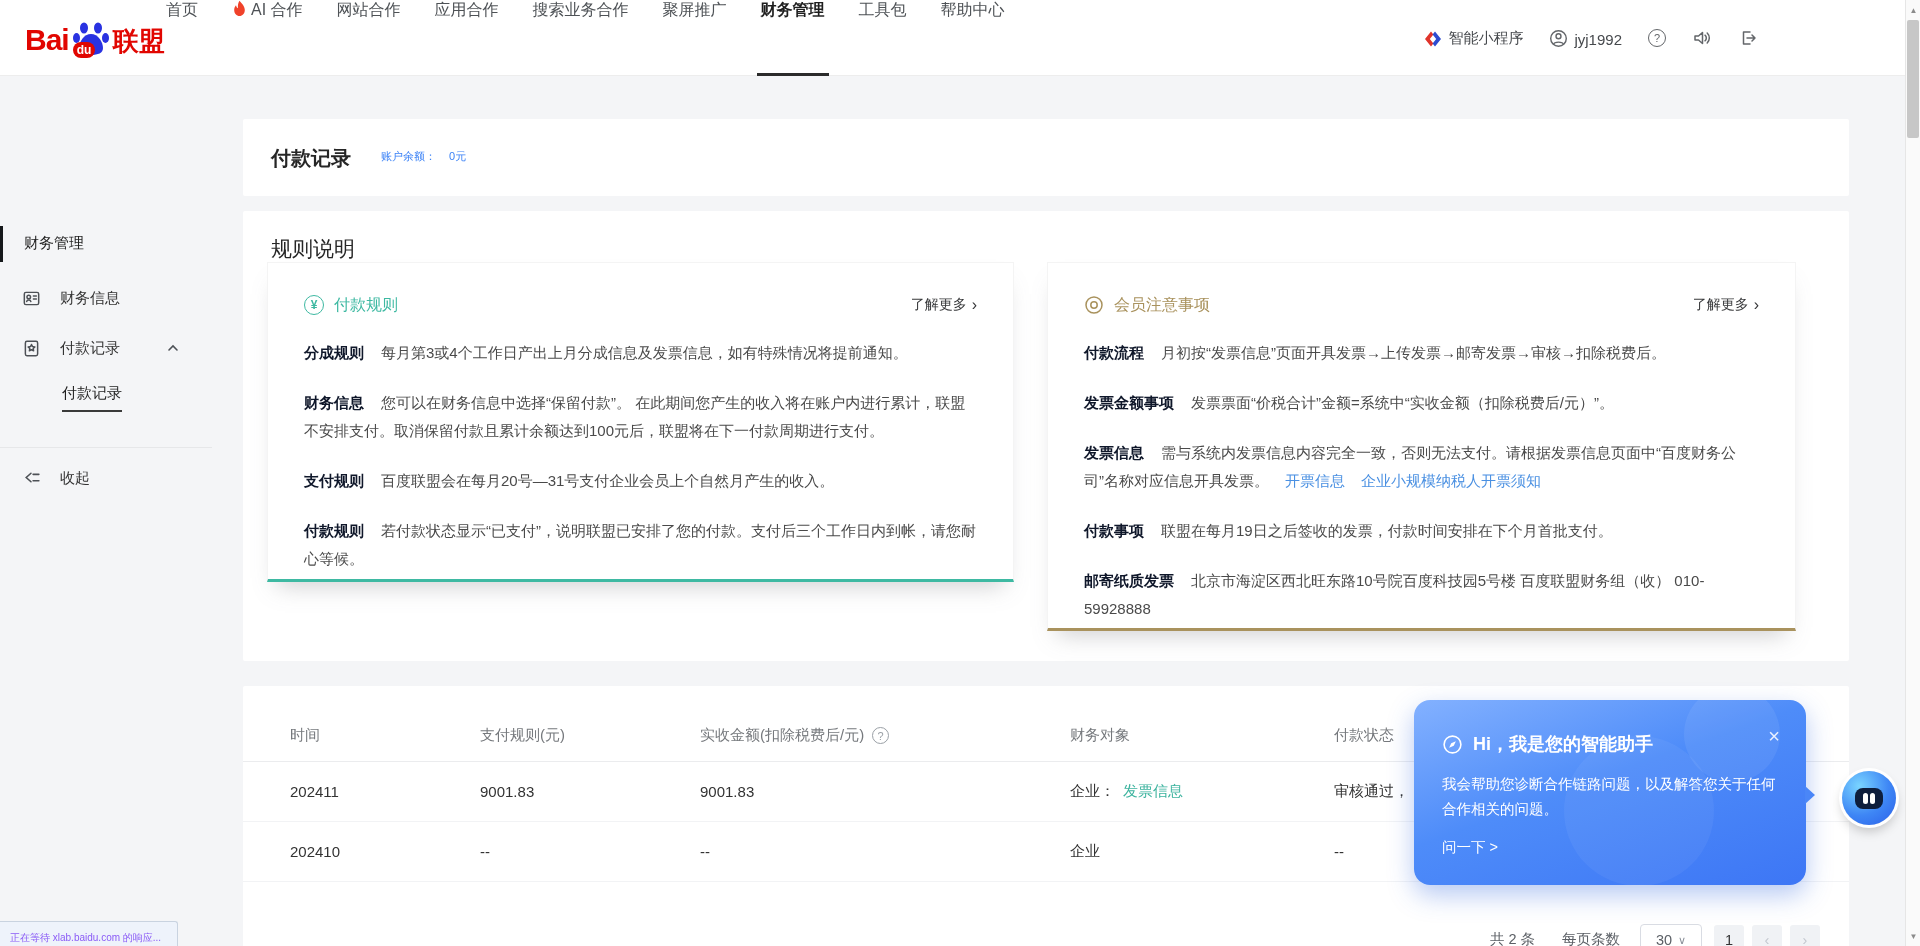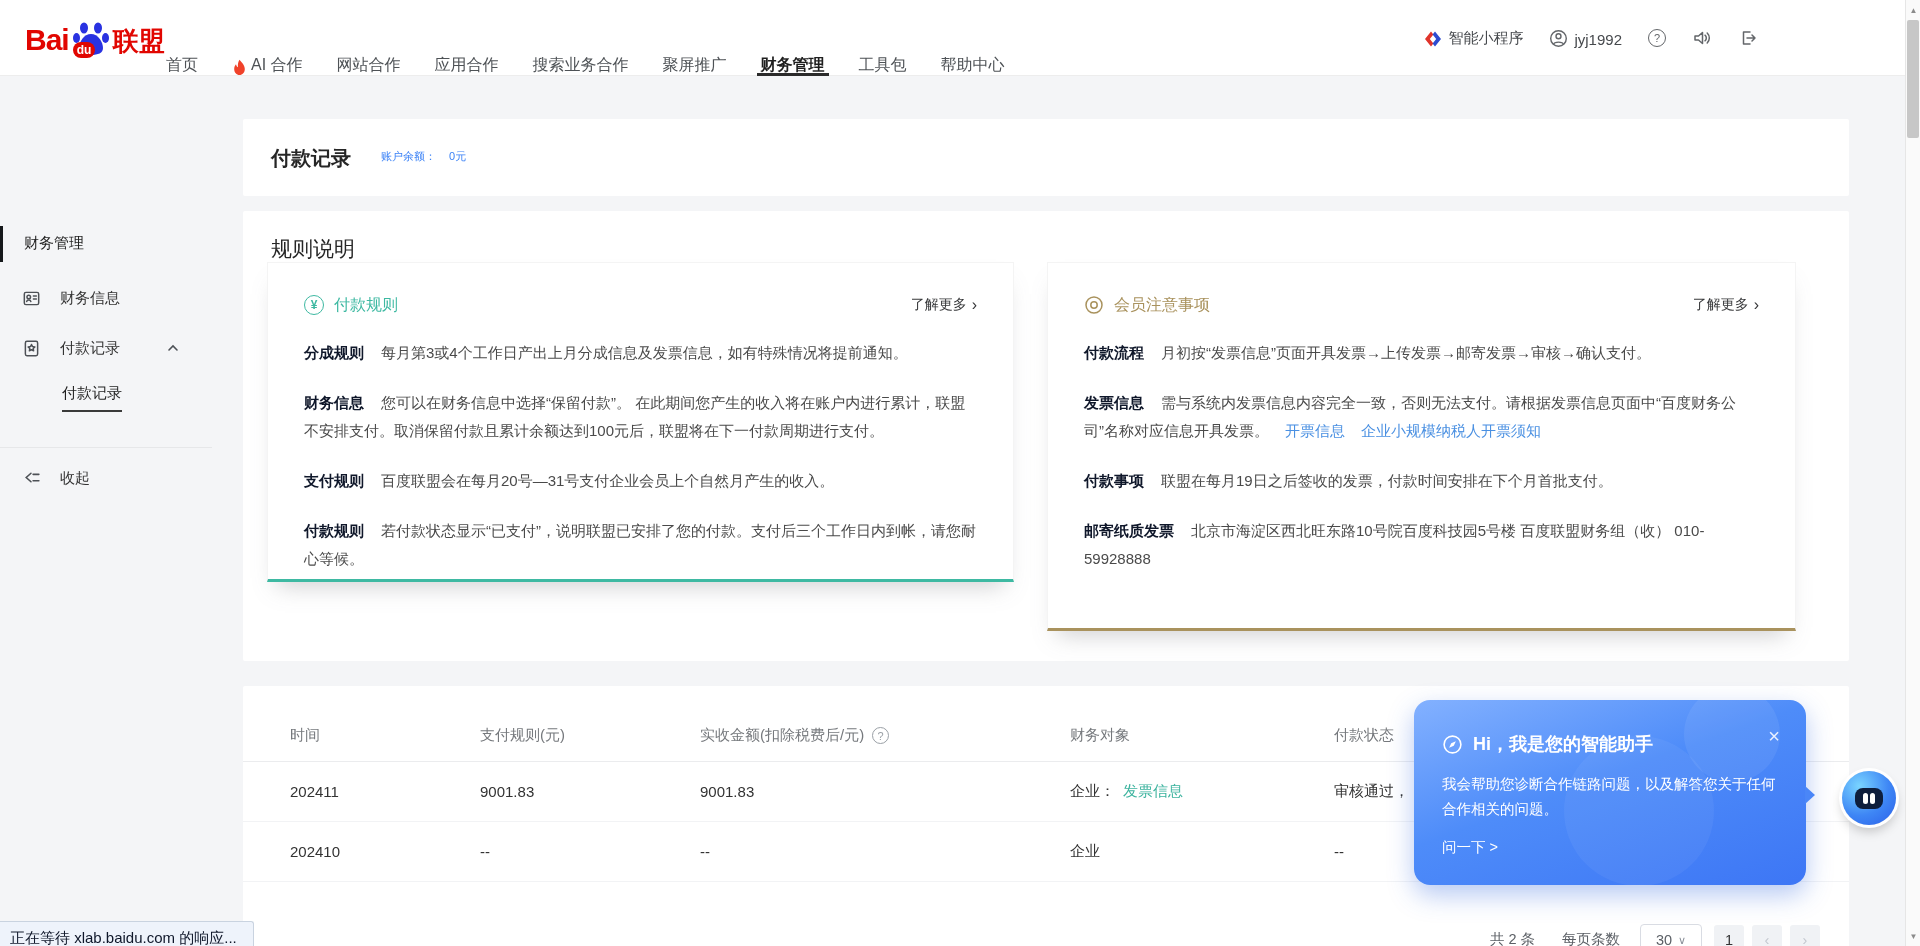"首页" .nav-item { align-items: flex-end -> flex-start }
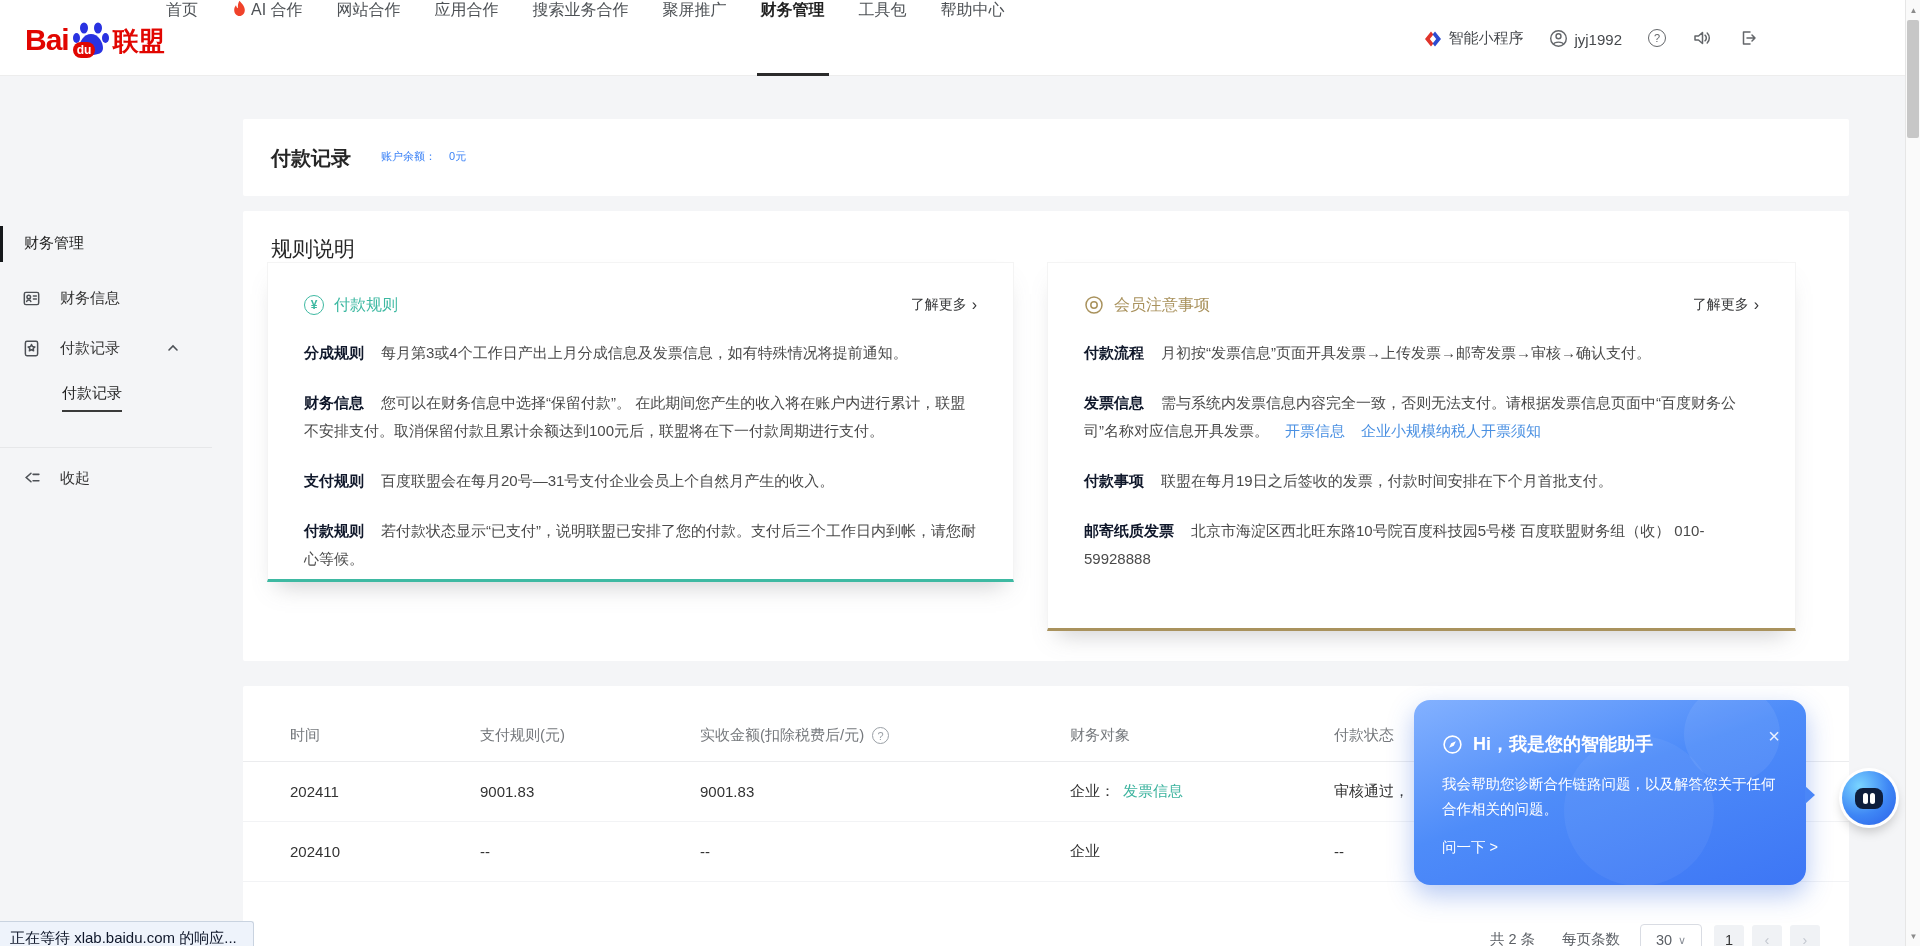"月初按“发票信息”页面开具发票→上传发票→邮寄发票→审核→确认支付。" span { text: 确认支付 -> 扣除税费后 }
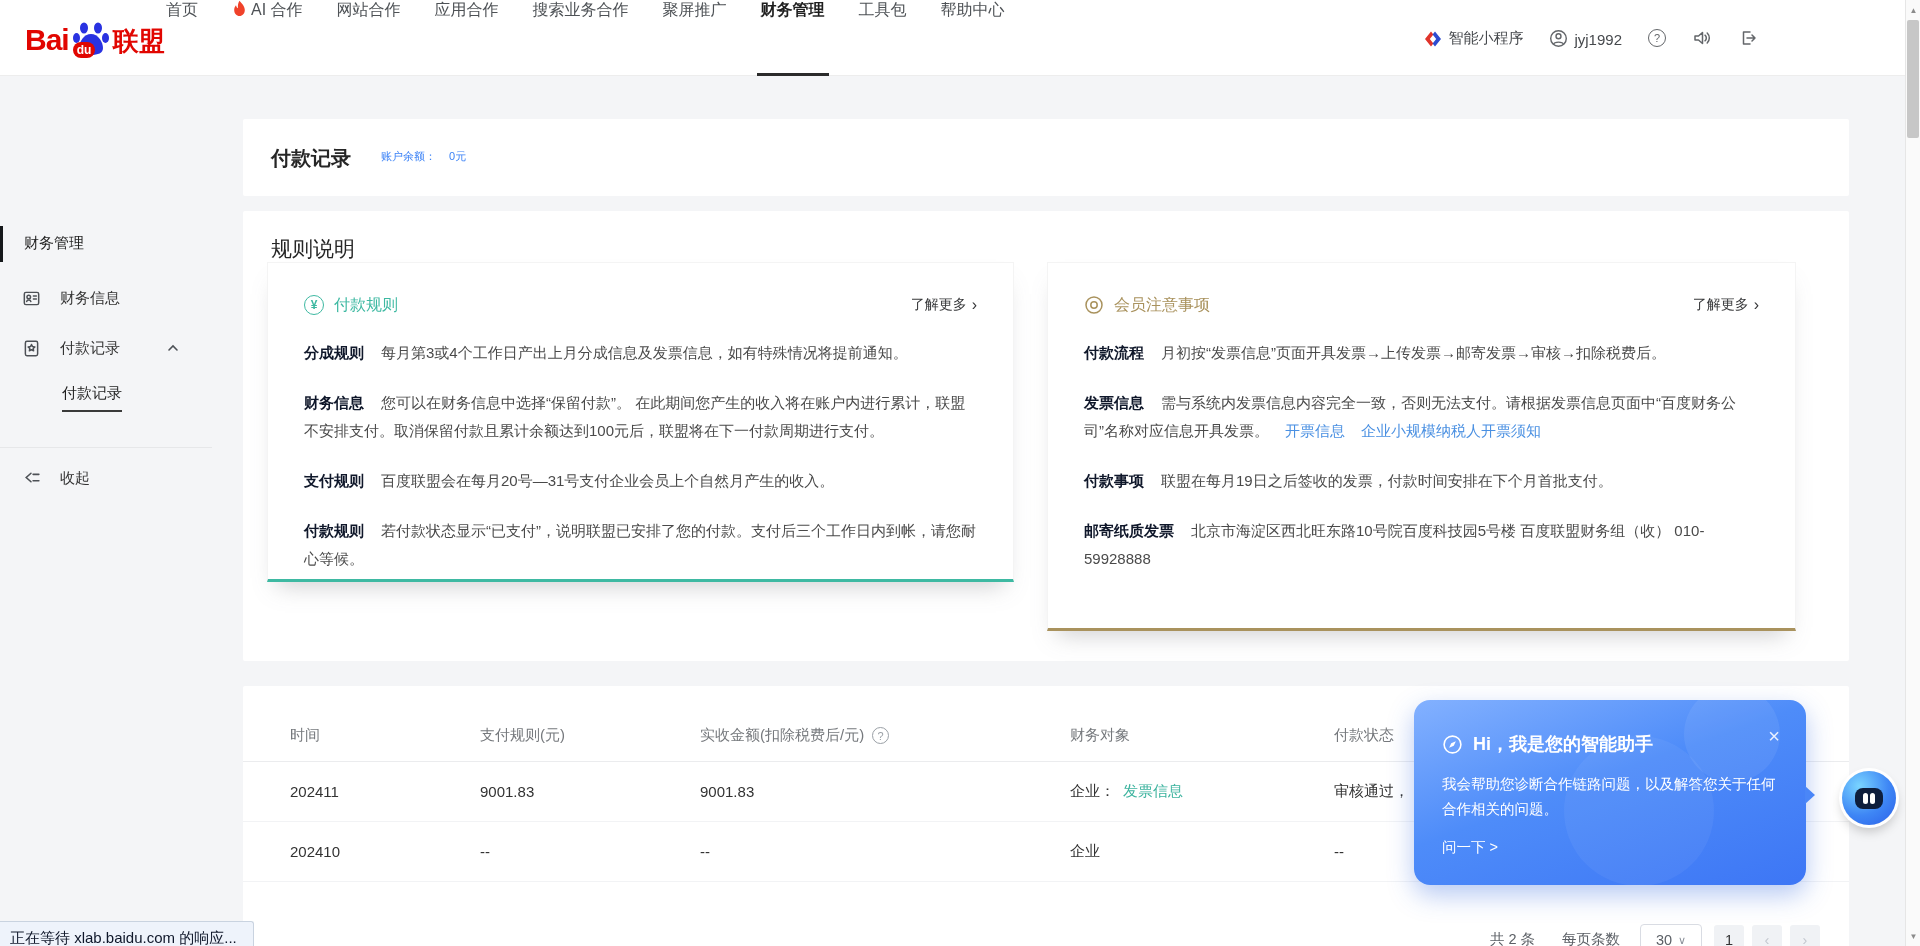"发票金额事项 发票票面“价税合计”金额=系统中“实收金额（扣除税费后/元）”。" div.rule-item { html: none -> <div> <span>发票金额事项</span><span>发票票面“价税合计”金额=系统中“实收金额（扣除税费后/元）”。</span> </div> }
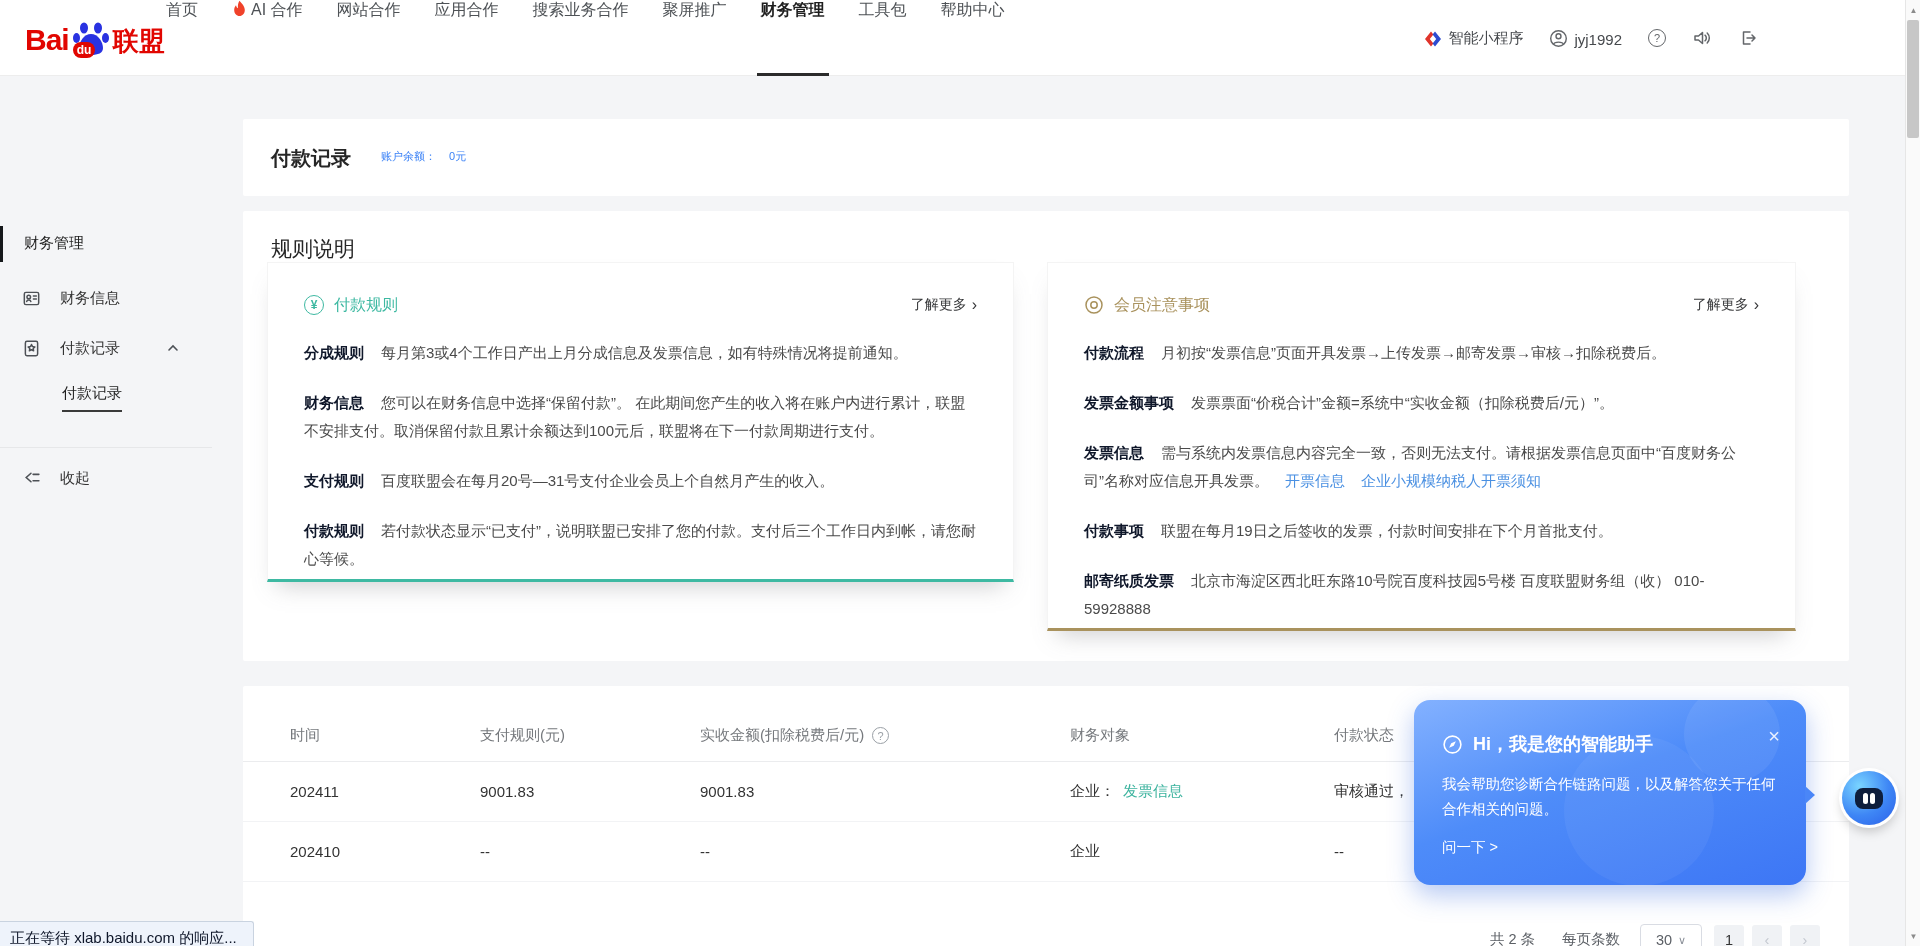"正在等待 xlab.baidu.com 的响应..." .statusbar { color: #0f172a -> #8b5cf6; font-size: 15px -> 10px }
